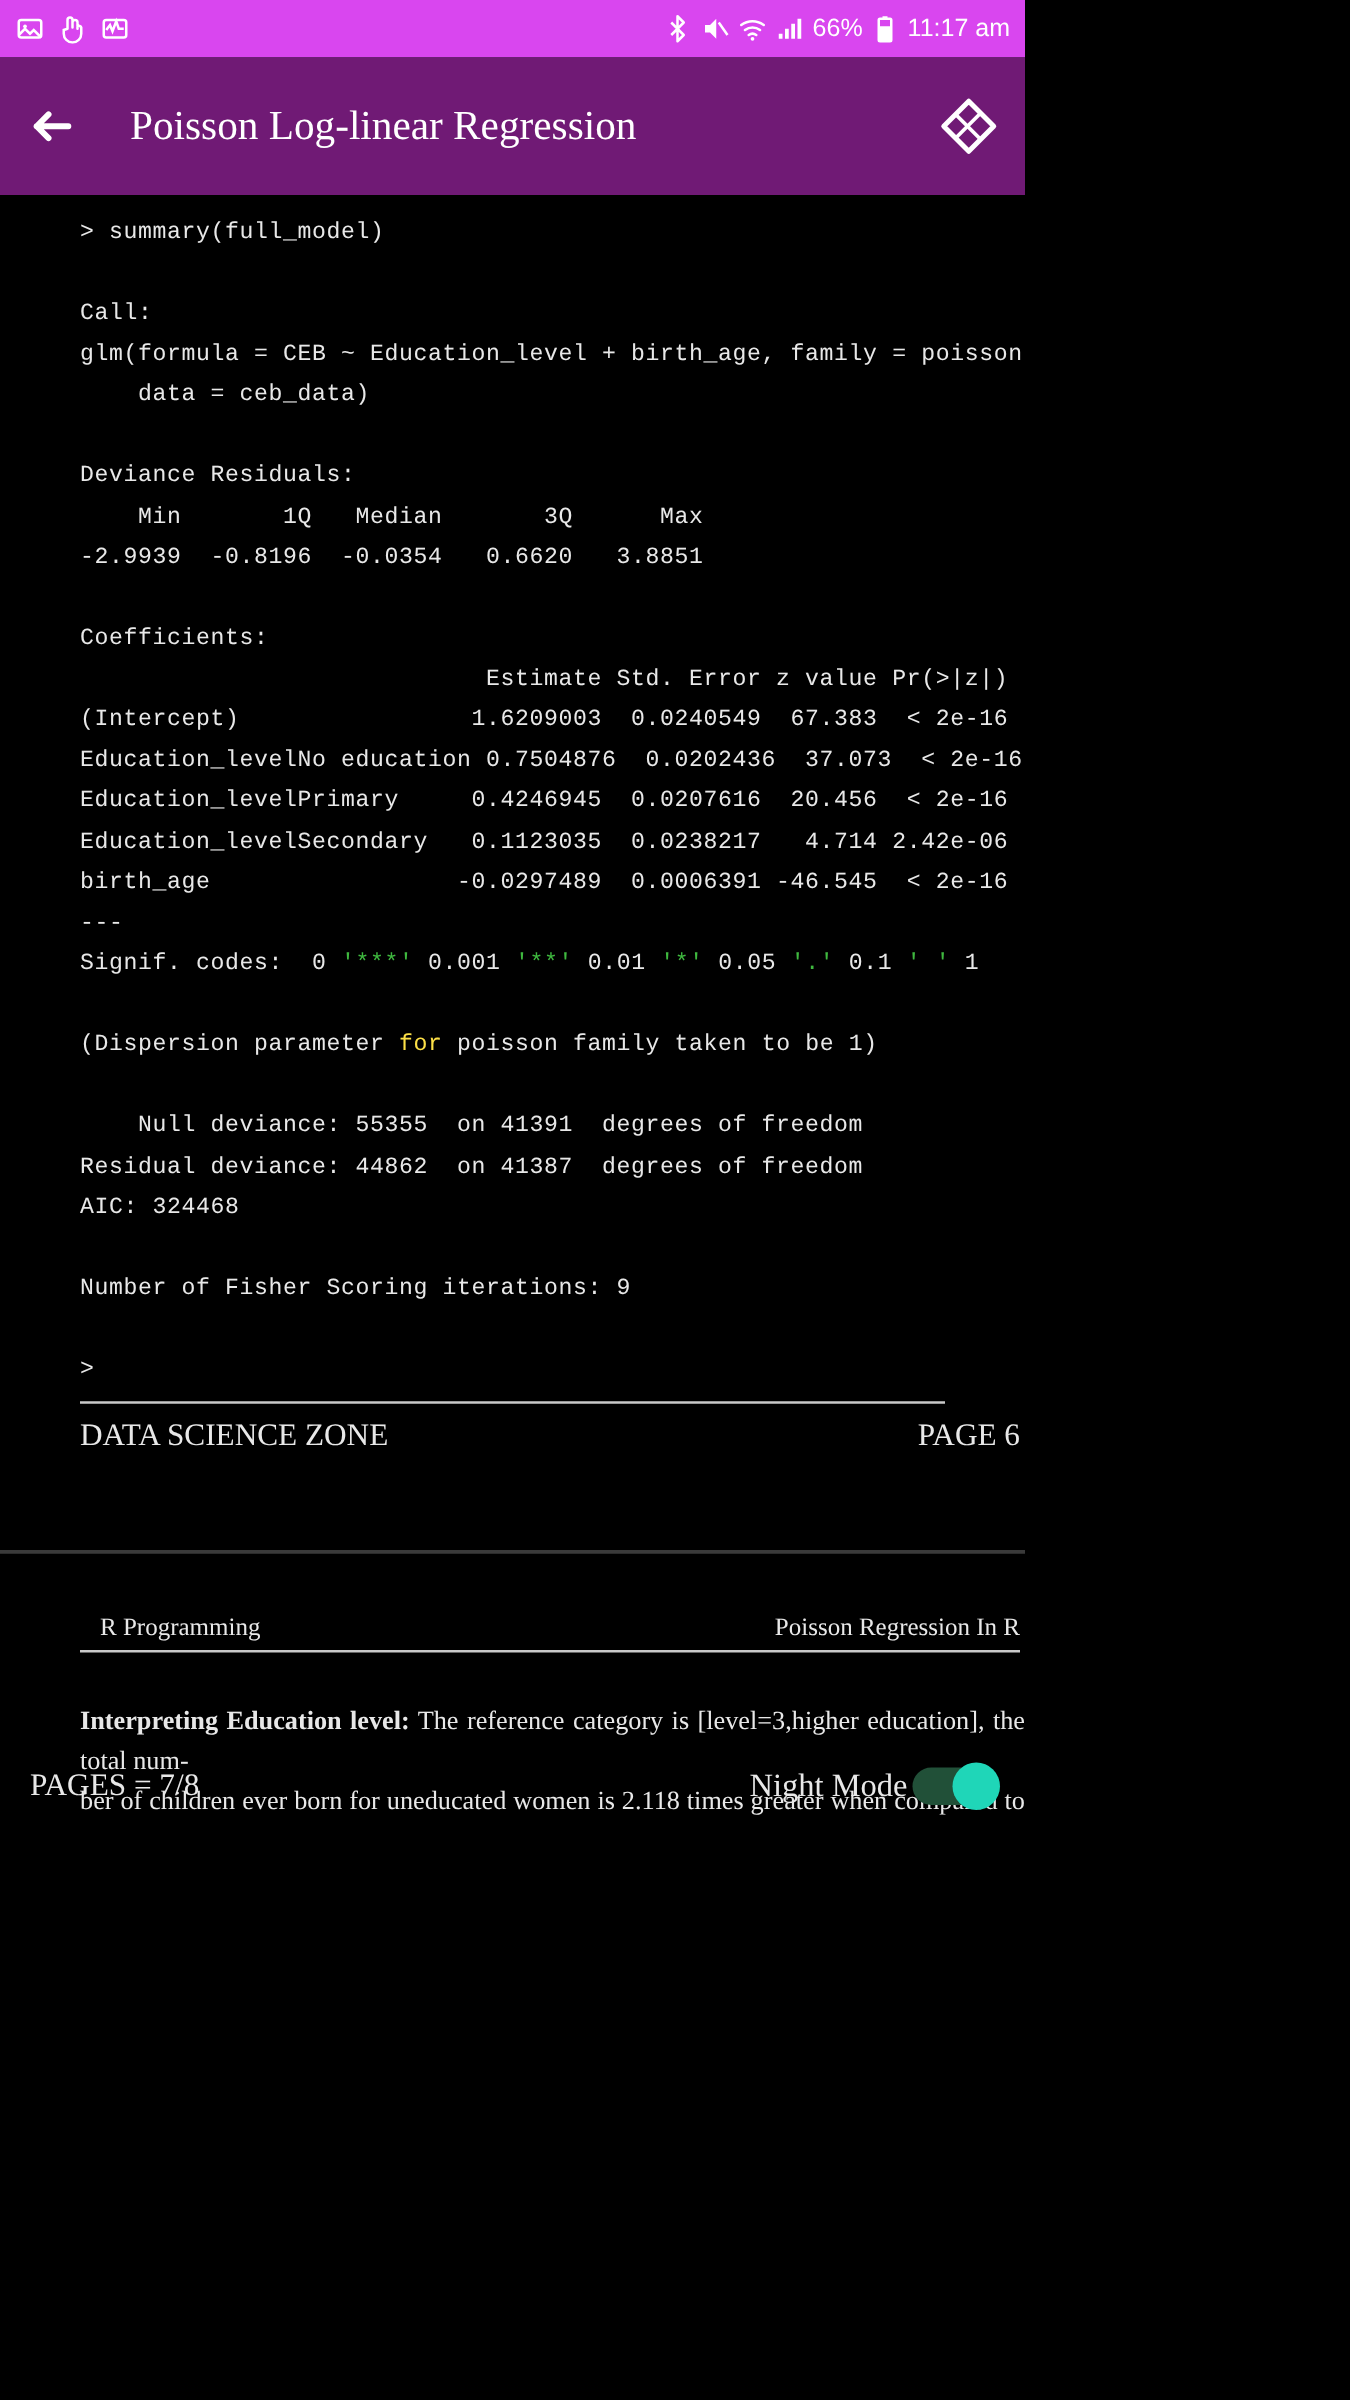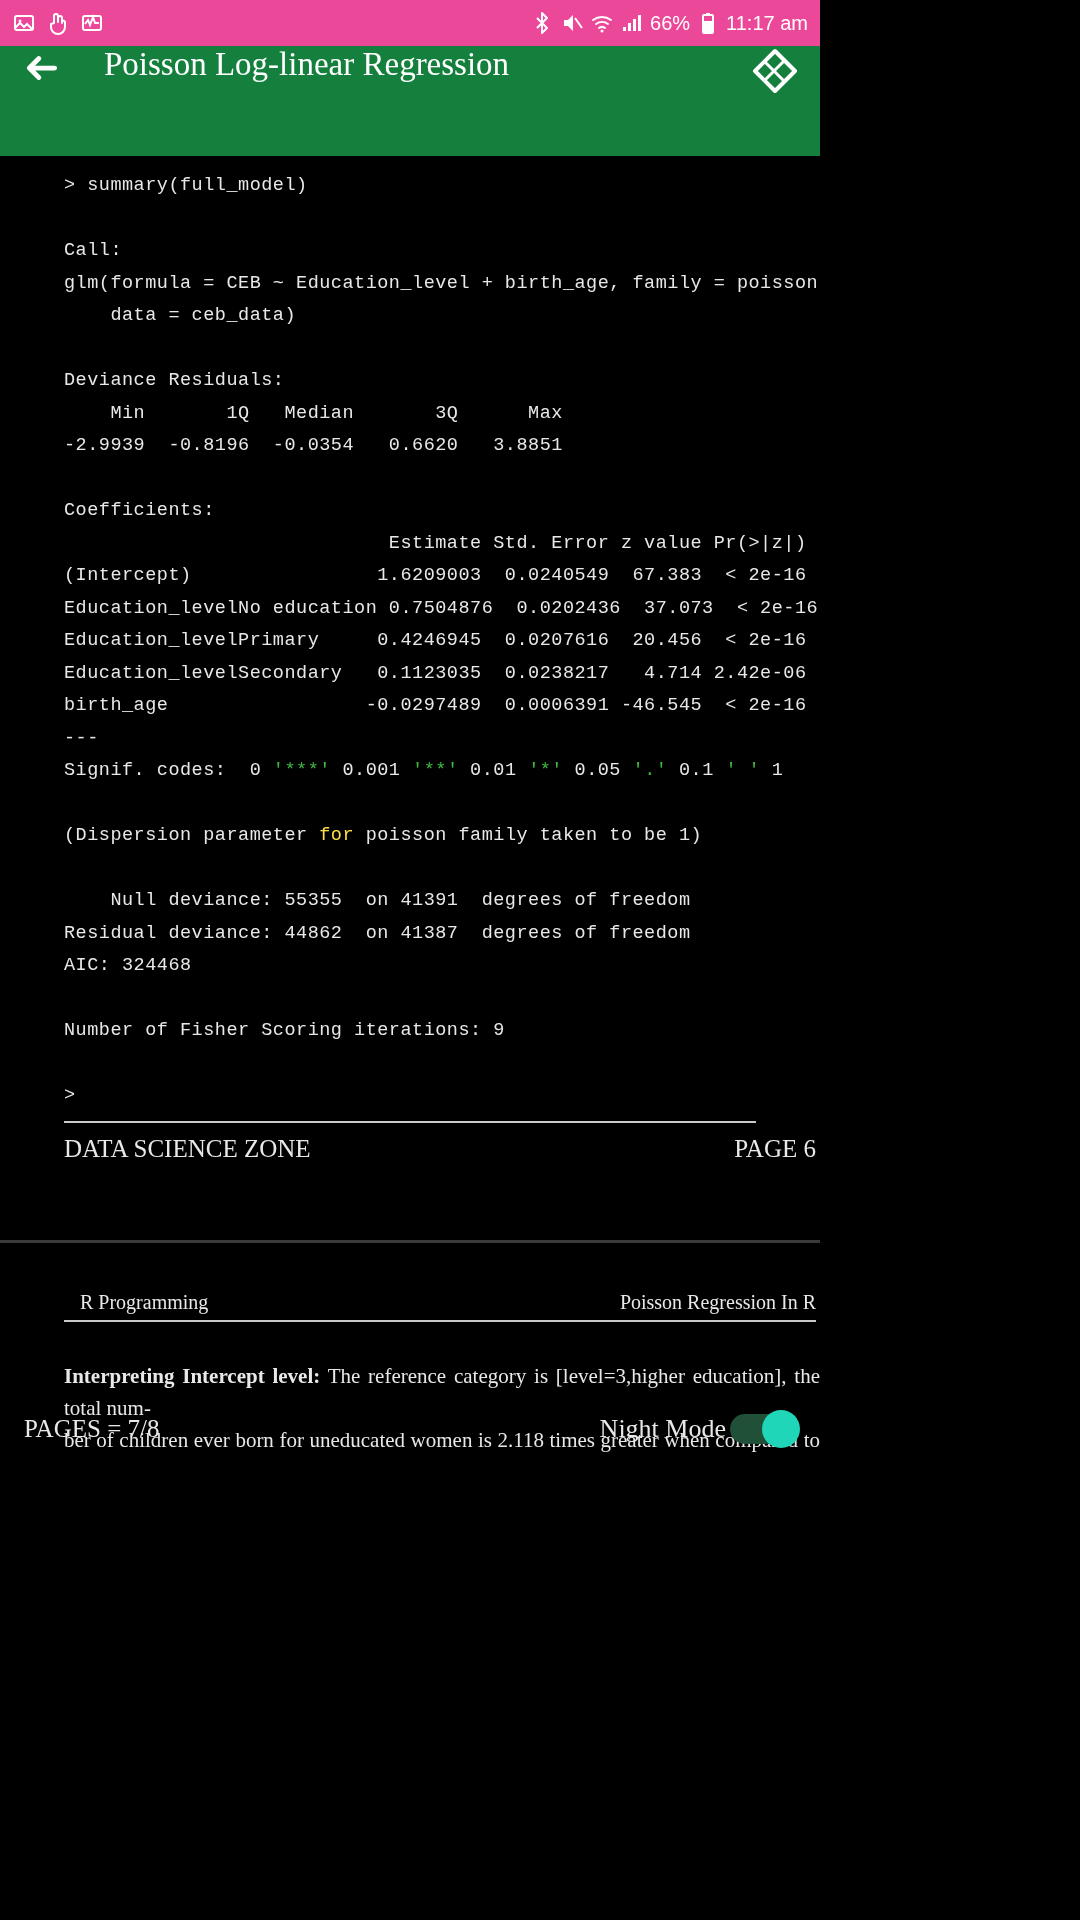"66%" .status-bar { background: #ec4899 -> #d946ef }
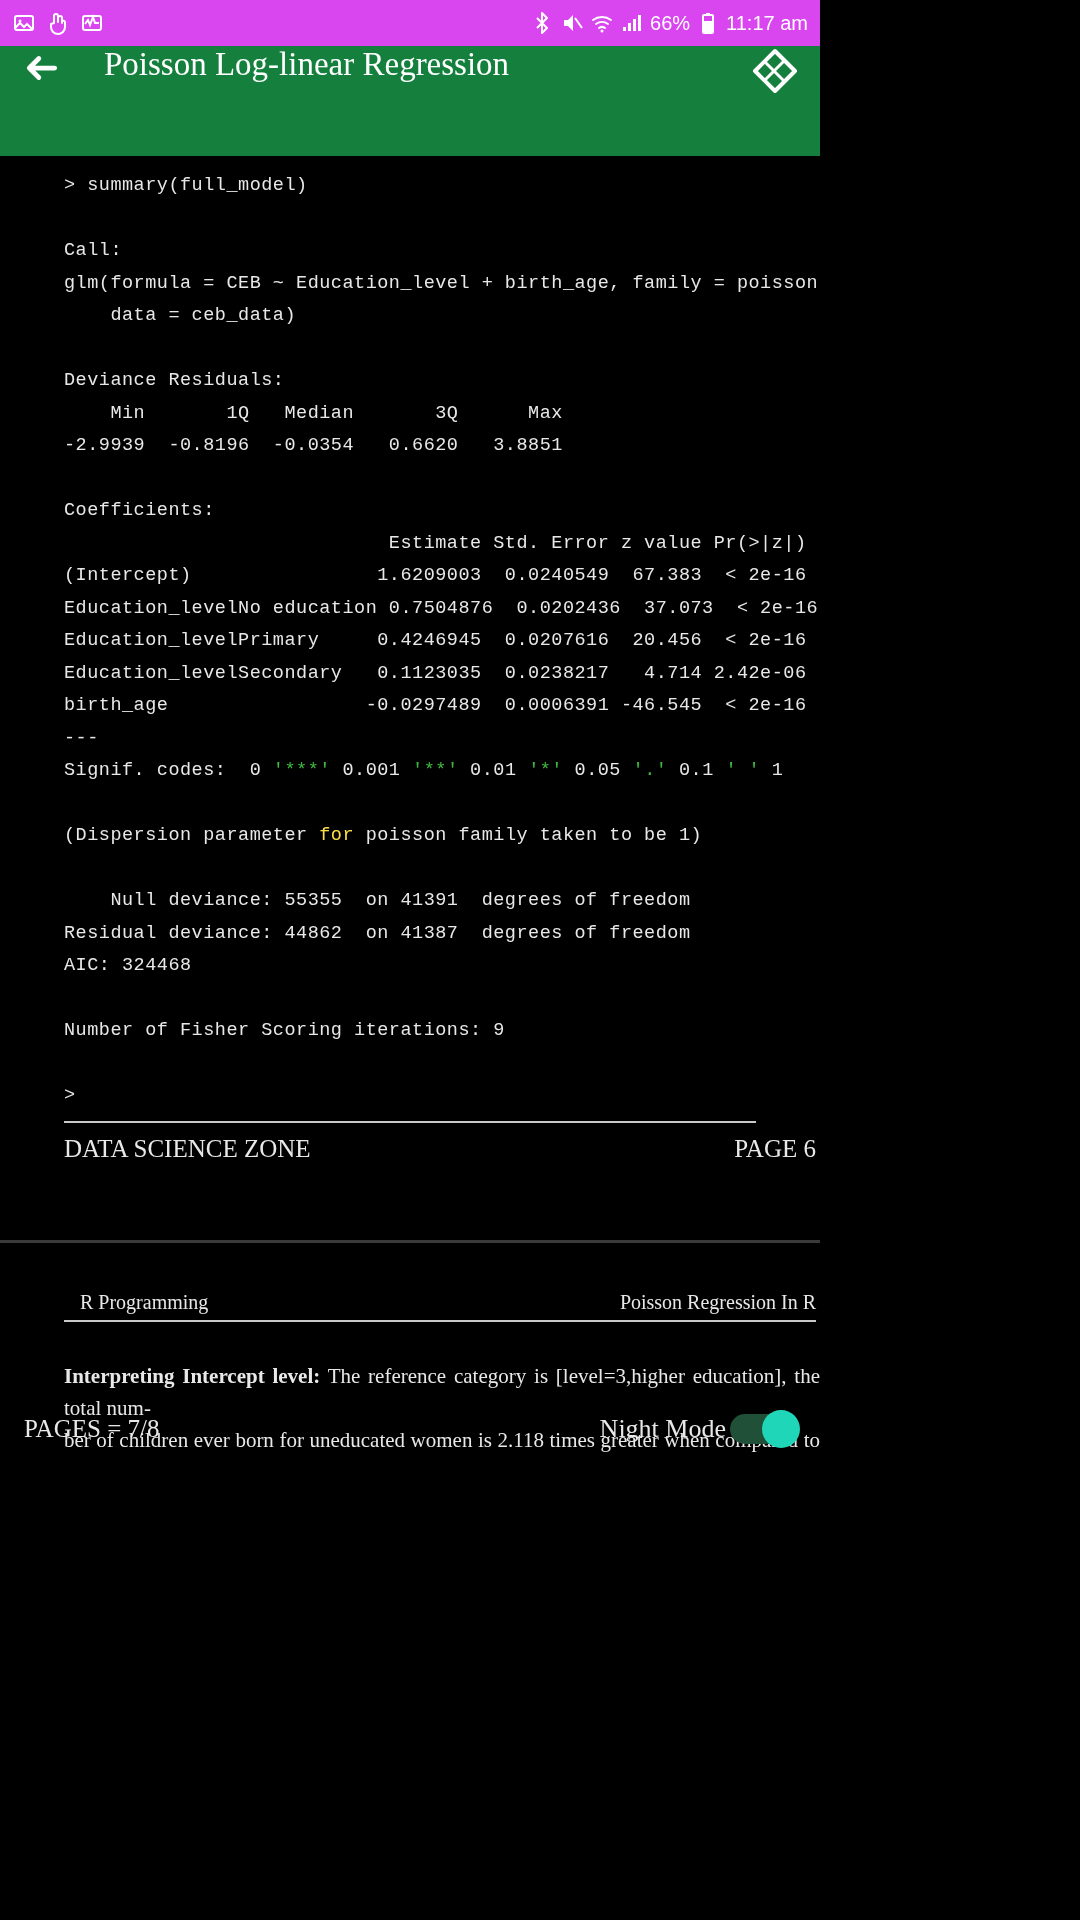"Poisson Log-linear Regression" .app-bar { align-items: none -> center; background: #15803d -> #701a75; padding: 0 20px -> 16px 20px }
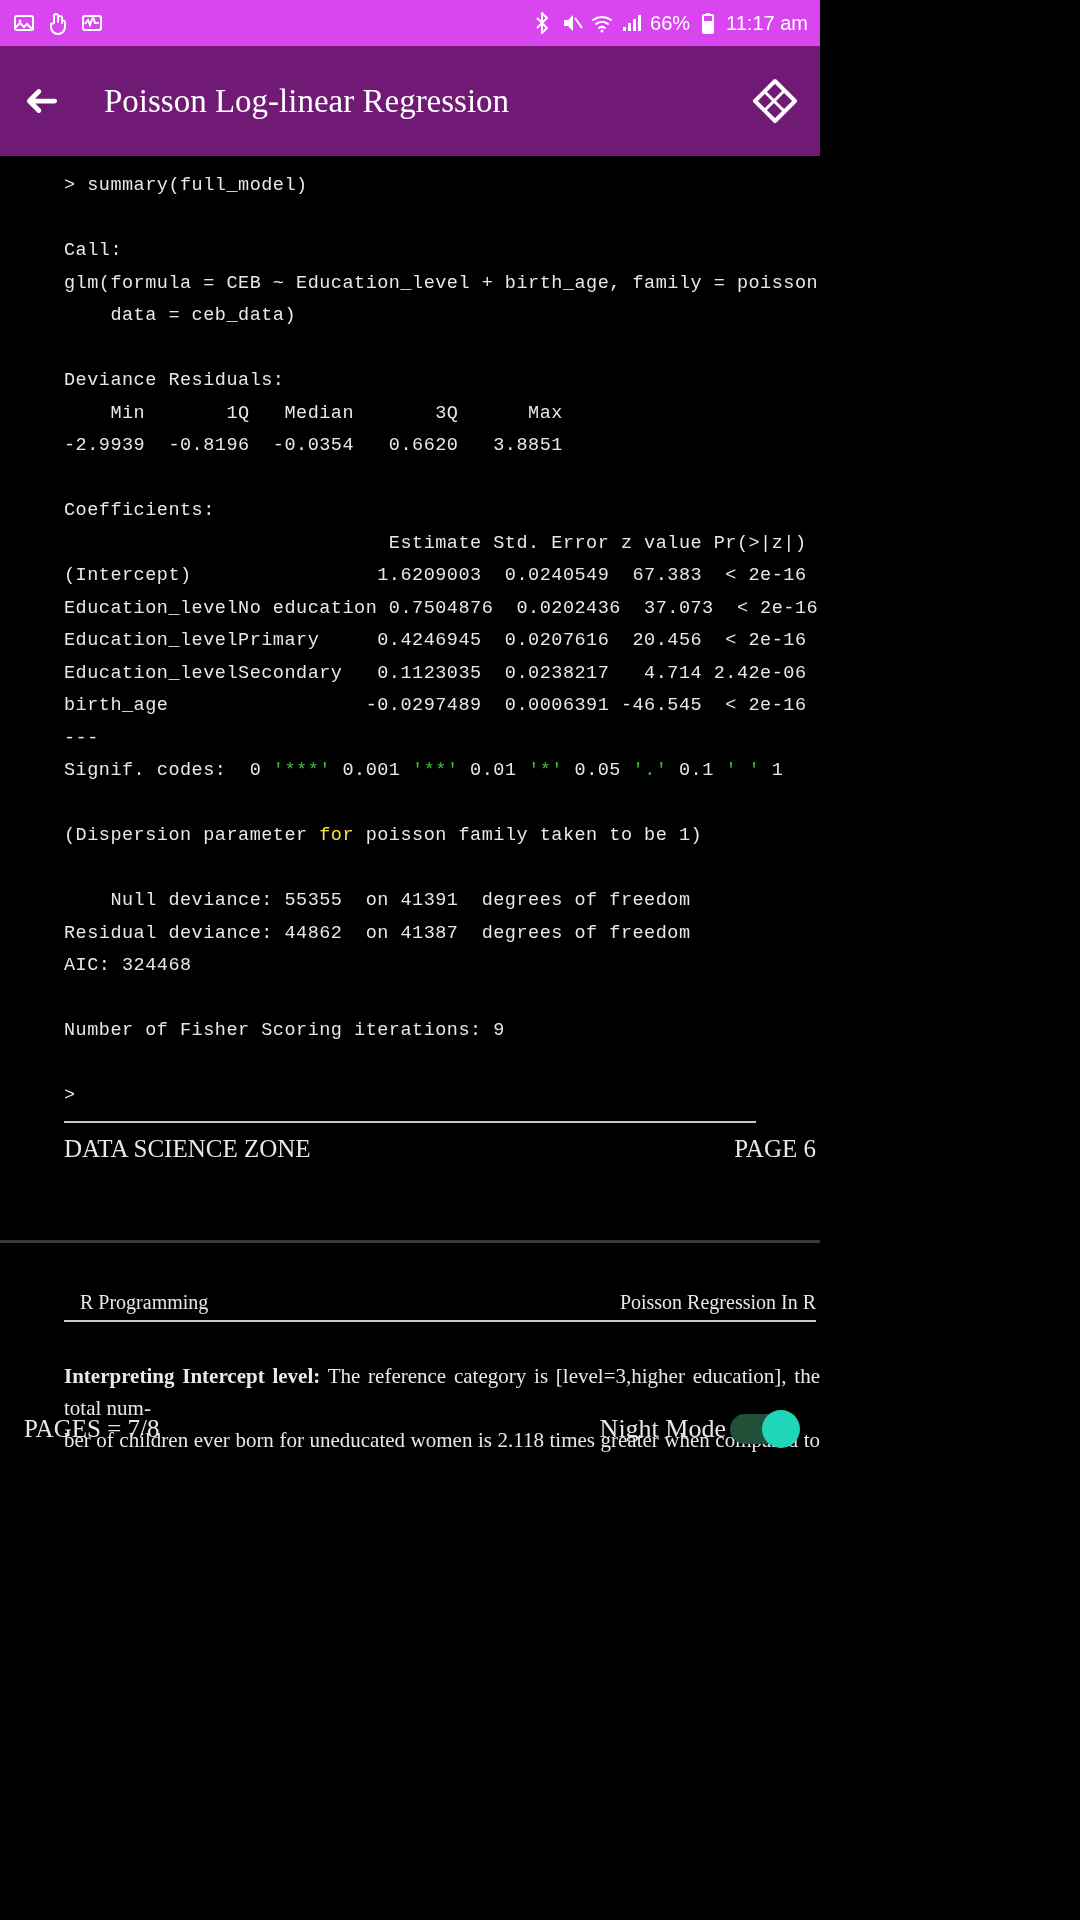"Interpreting Intercept level:" b { text: Intercept -> Education }
